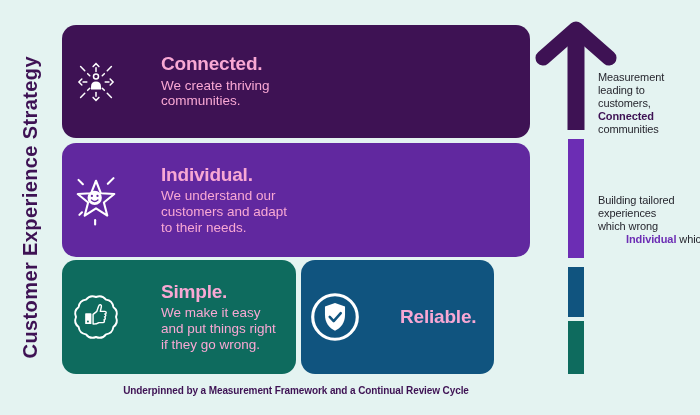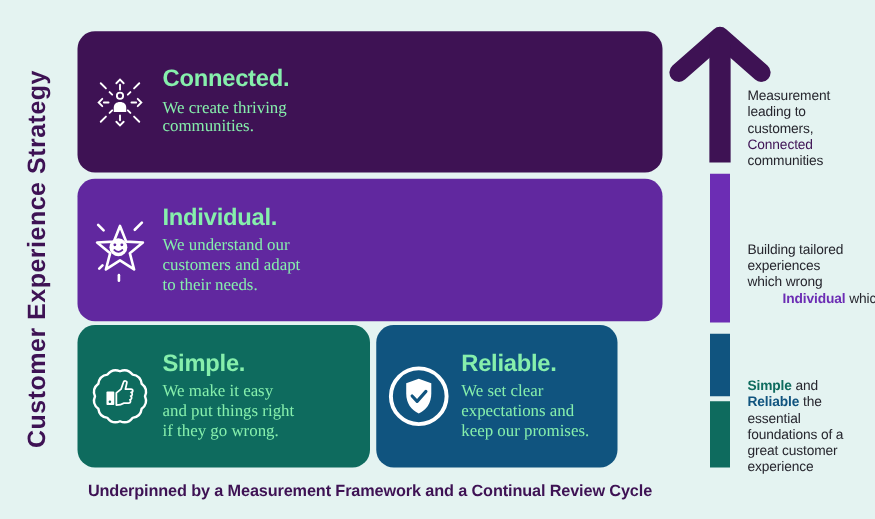"Connected." .box { color: #86efac -> #f9a8d4; gap: none -> 31px }
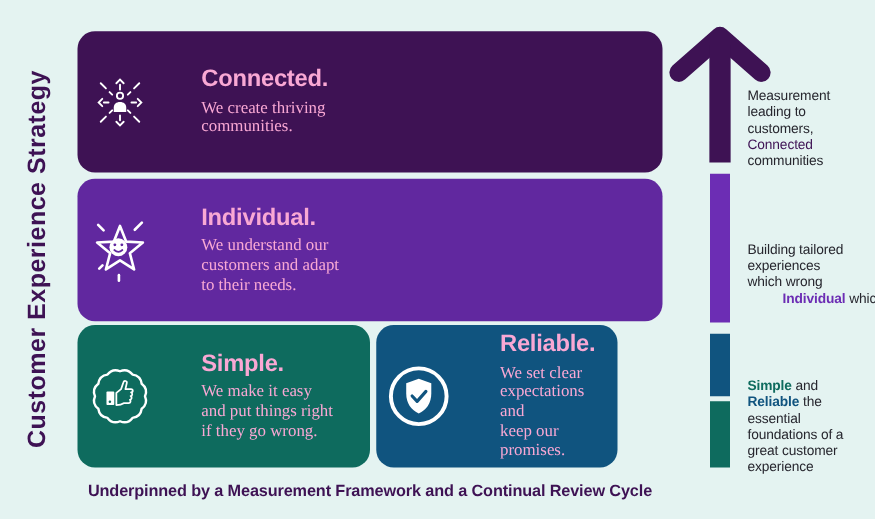"We create thriving" .box-body { font-family: Liberation Serif, serif -> none }
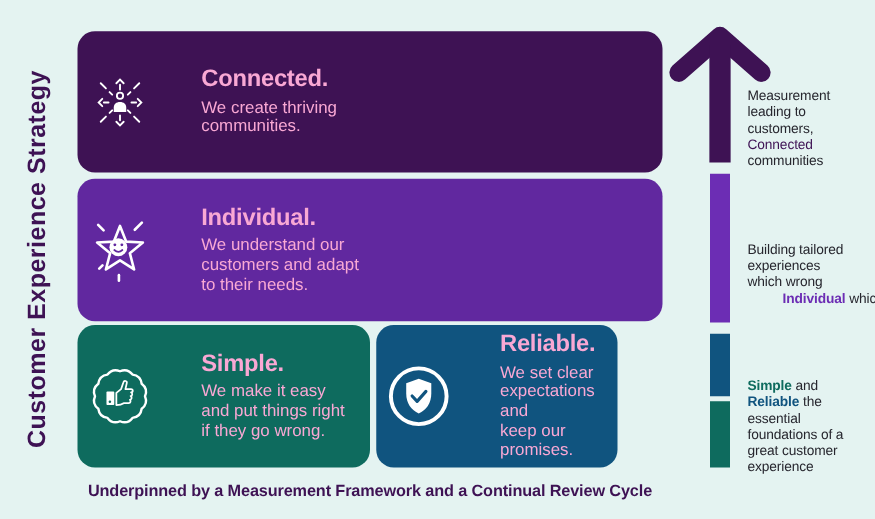"Connected" .hl-darkpurple { font-weight: 400 -> 700 }
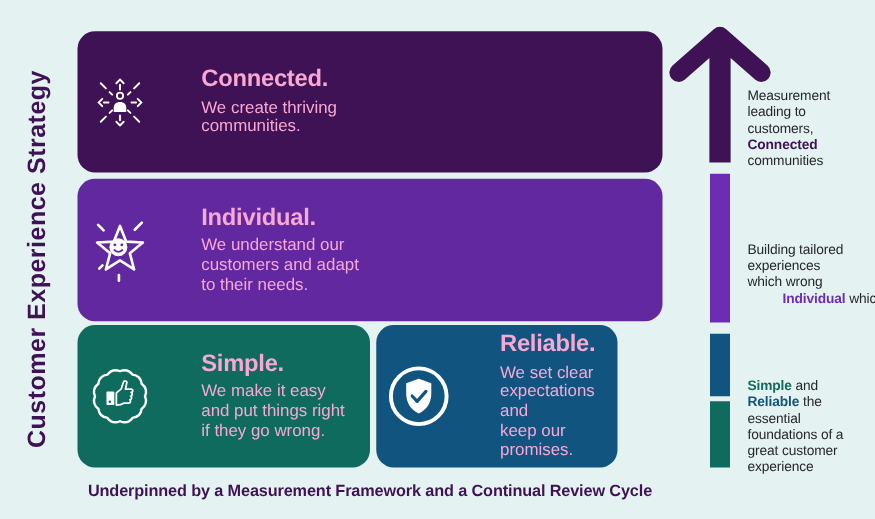"We set clear" div.box-body { html: <div>We set clear expectations and keep our promises.</div> -> none }
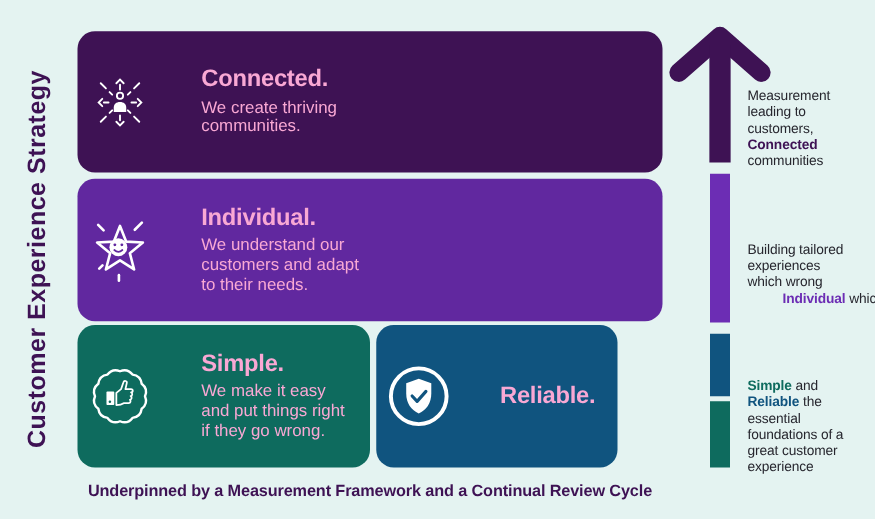"Simple and" div.ann { html: <div> <div><span>Simple</span> <span>and</span></div> <div><span>Reliable</span> <span>the</span></div> <div>essential</div> <div>foundations of a</div> <div>great customer</div> <div>experience</div> </div> -> none }
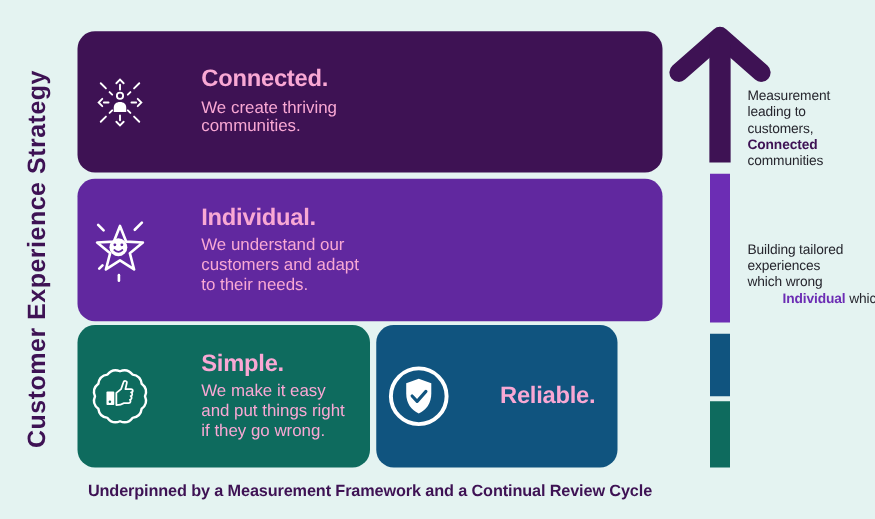"Underpinned by a Measurement Framework" .footer { font-size: 13px -> 10px }
